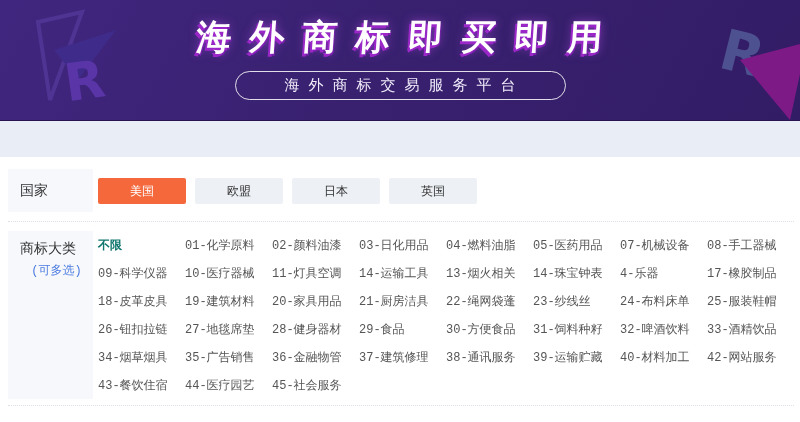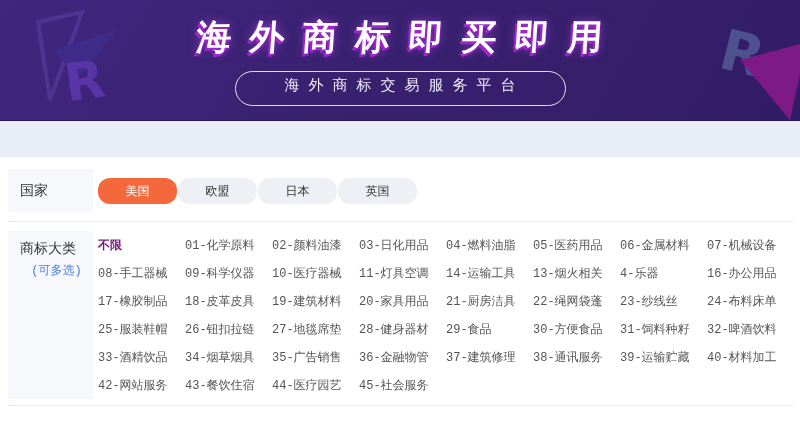"海外商标交易服务平台" .banner-sub { padding: 4px 40px 10px 49px -> 4px 40px 4px 49px }
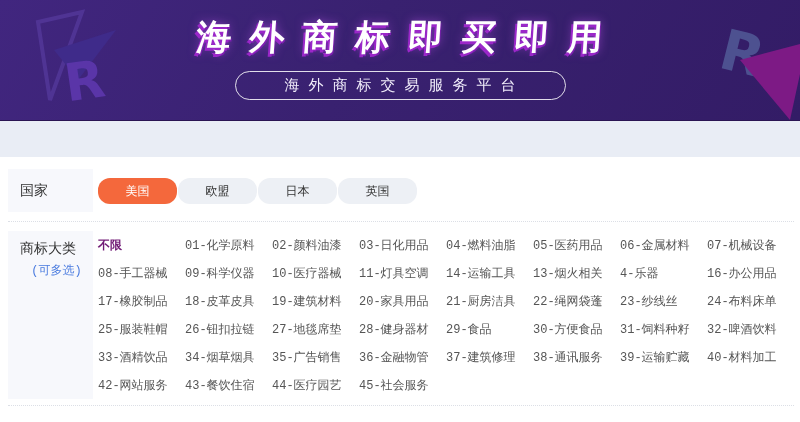"美国" .country-btn { border-radius: 12px -> 2px; margin-right: 1px -> 9px; width: 79px -> 88px }
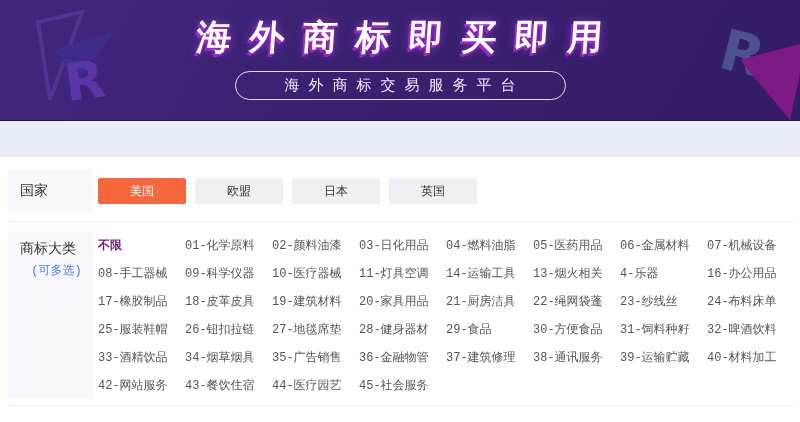"不限" .cat.first { color: #701a75 -> #0f766e }
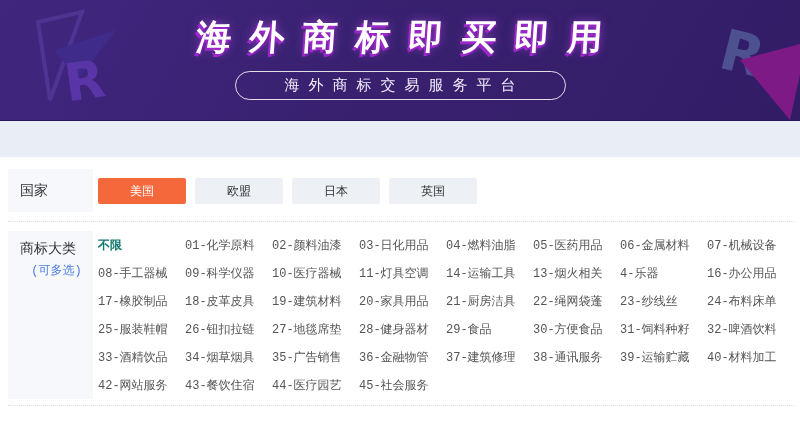"06-金属材料" span.cat { html: <span>06-金属材料</span> -> none }
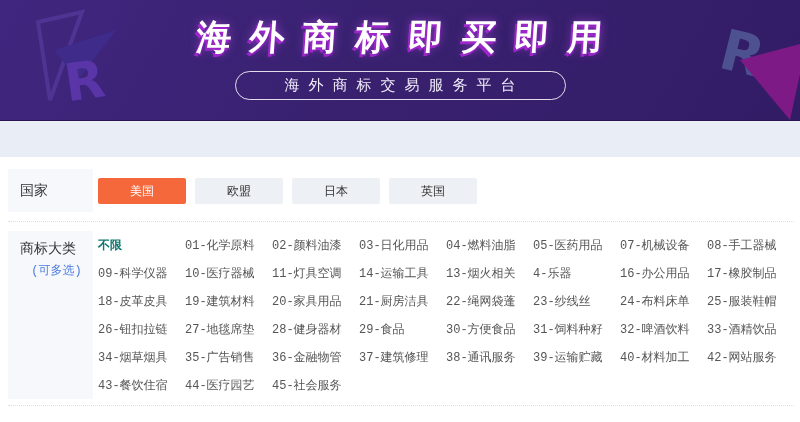"14-珠宝钟表" span.cat { html: none -> <span>14-珠宝钟表</span> }
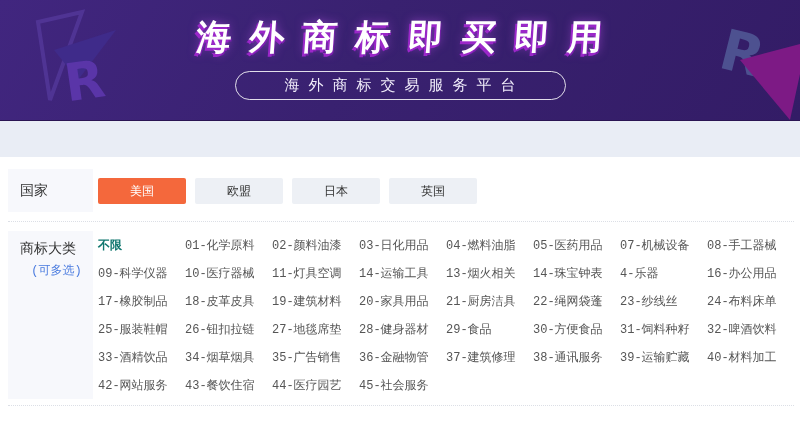"16-办公用品" span.cat { html: <span>16-办公用品</span> -> none }
